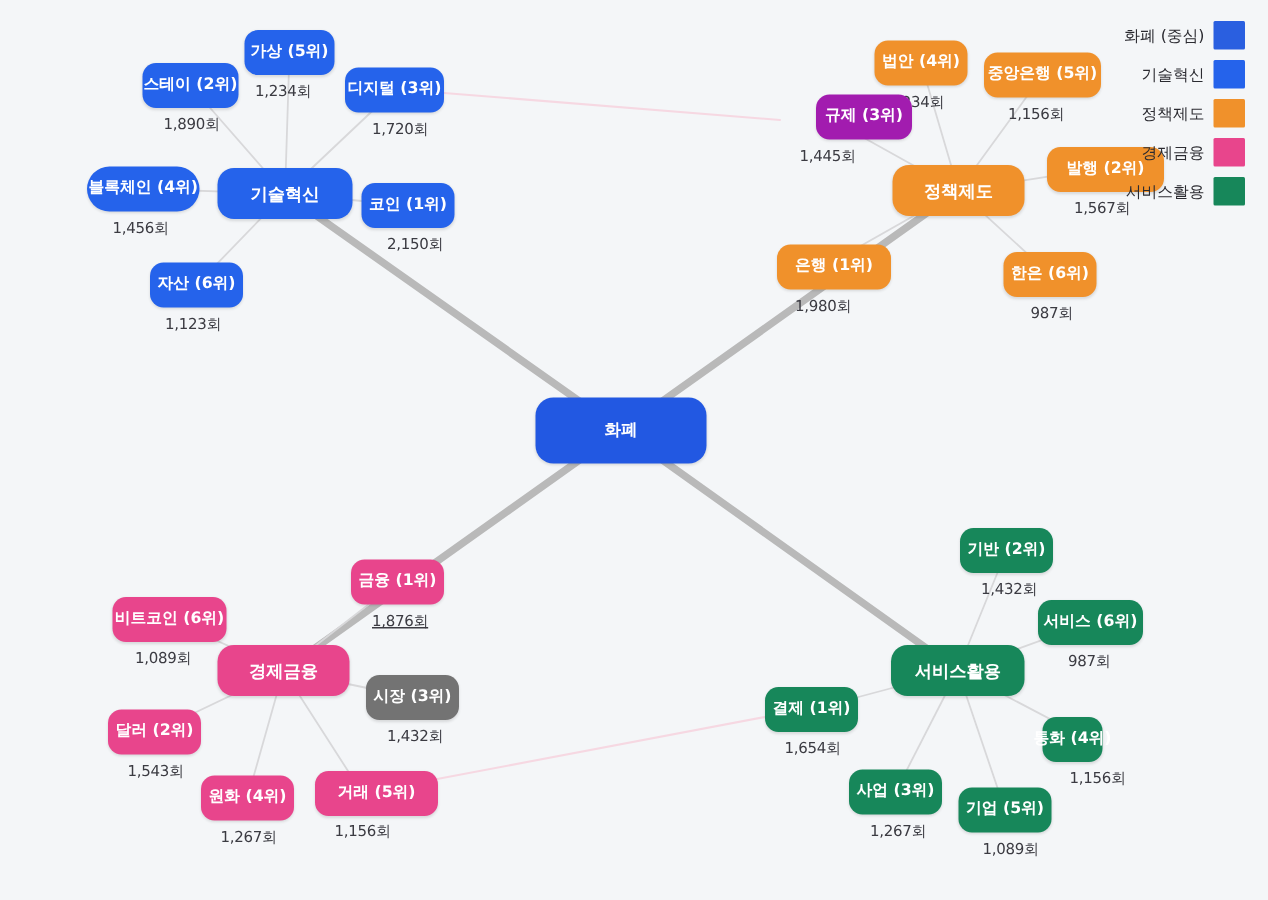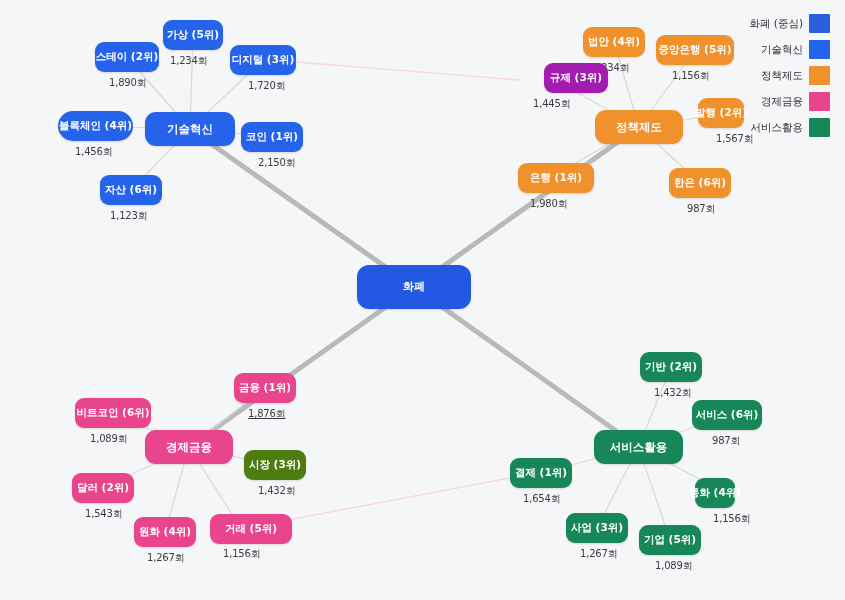"발행 (2위)" div.node { width: 46px -> 78px }
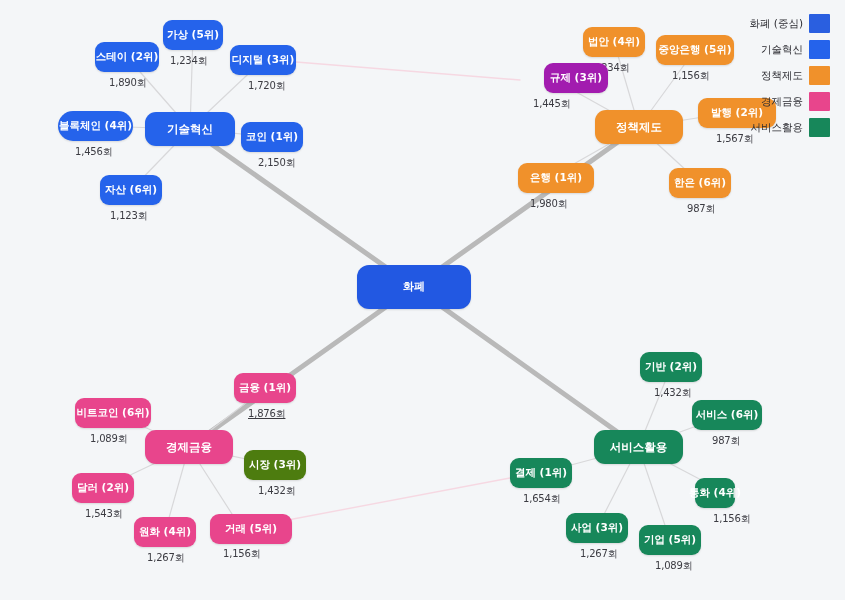"시장 (3위)" div.node { background: #4d7c0f -> #737373 }
